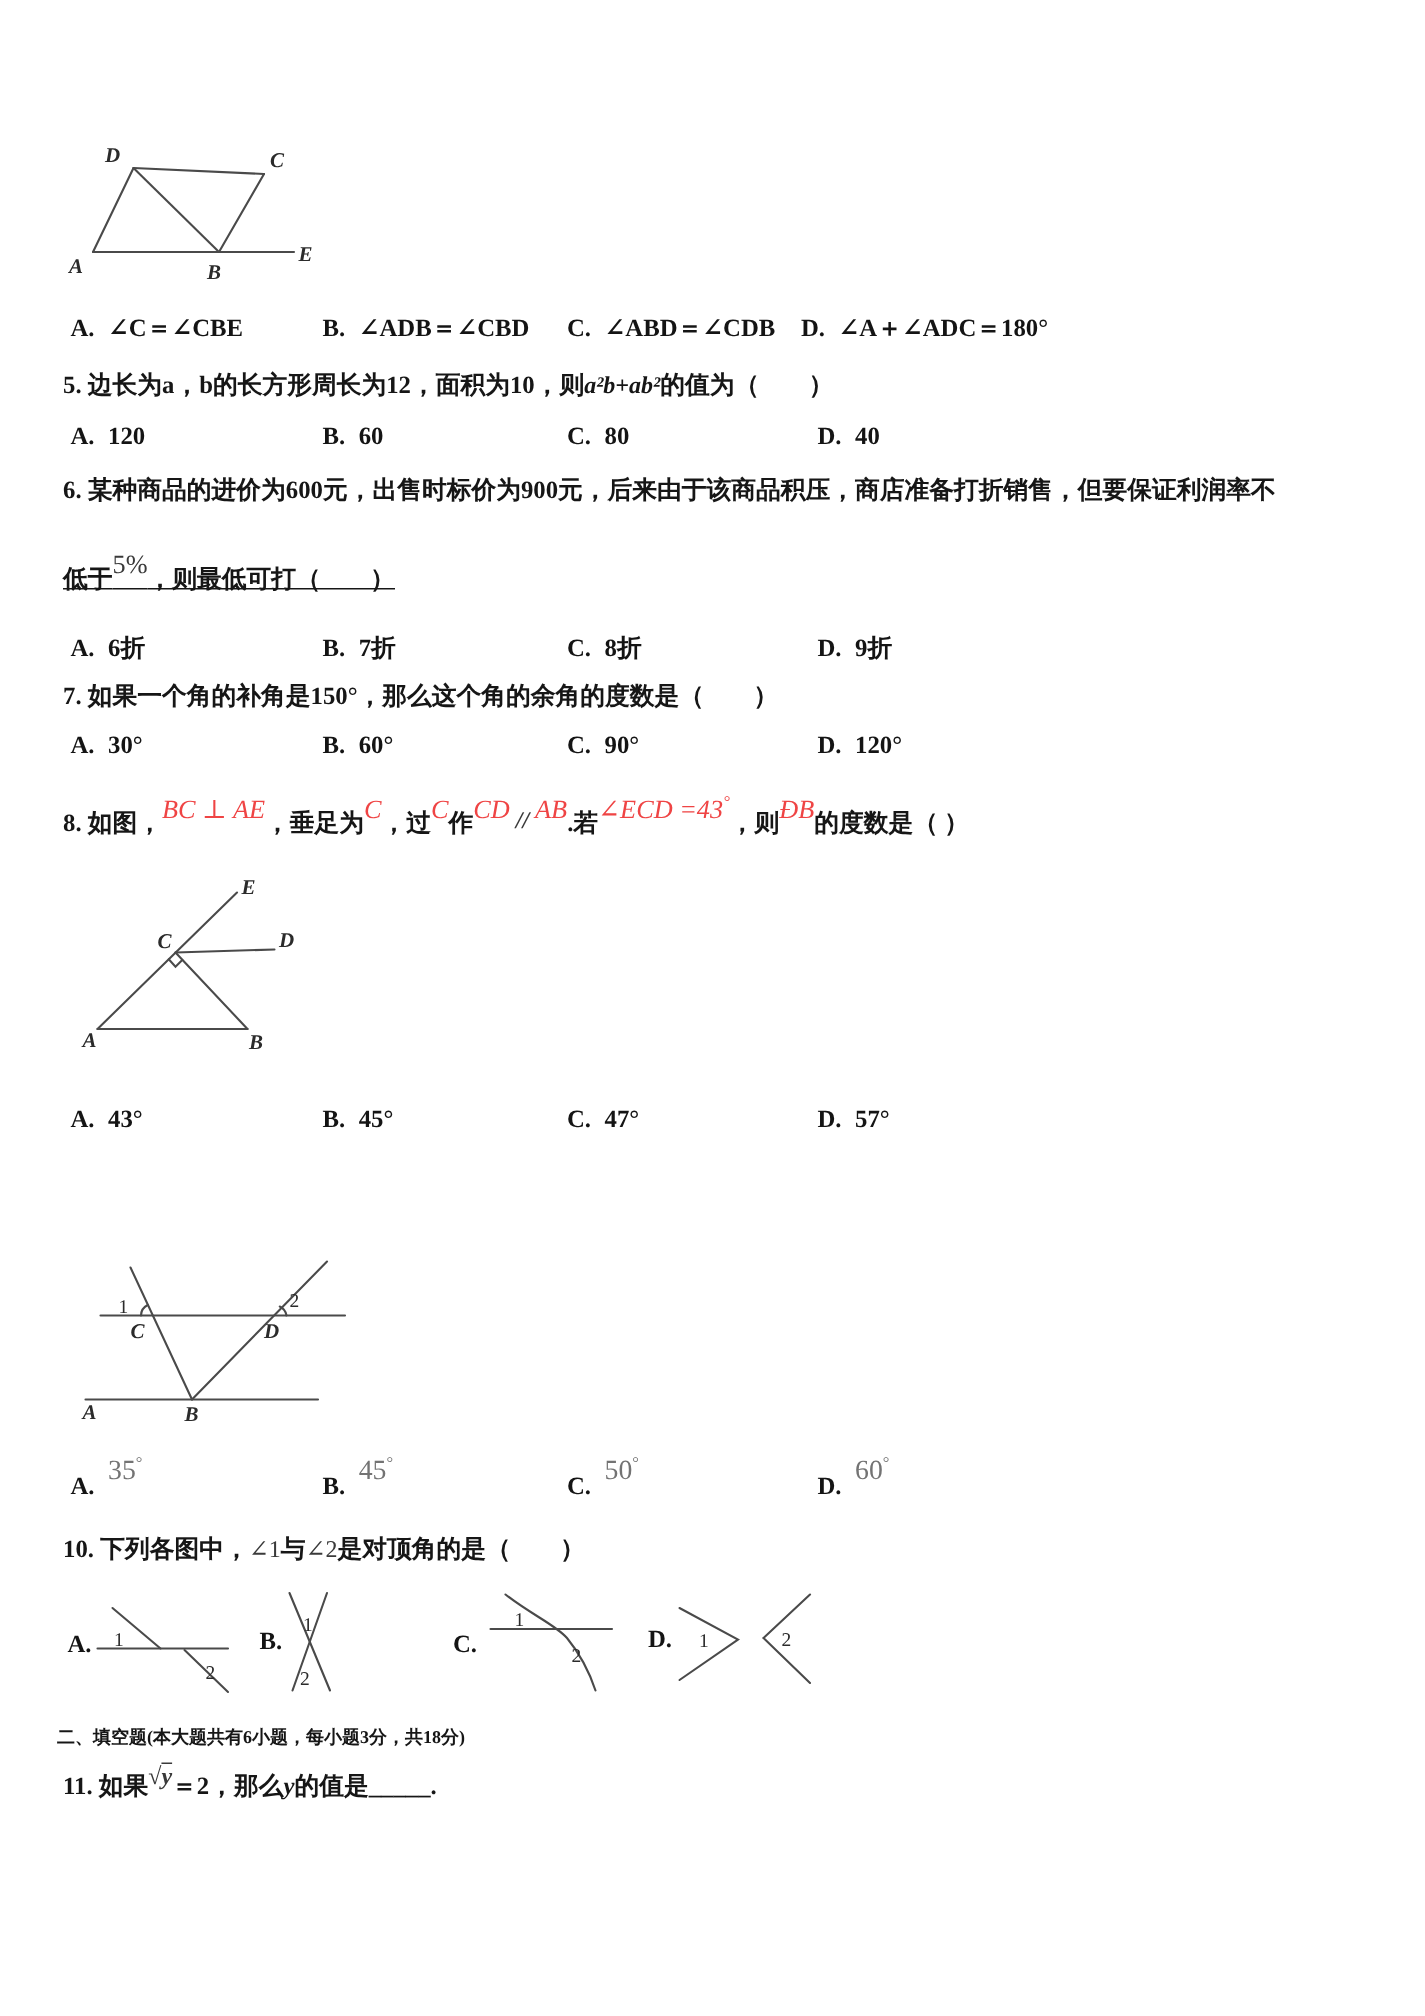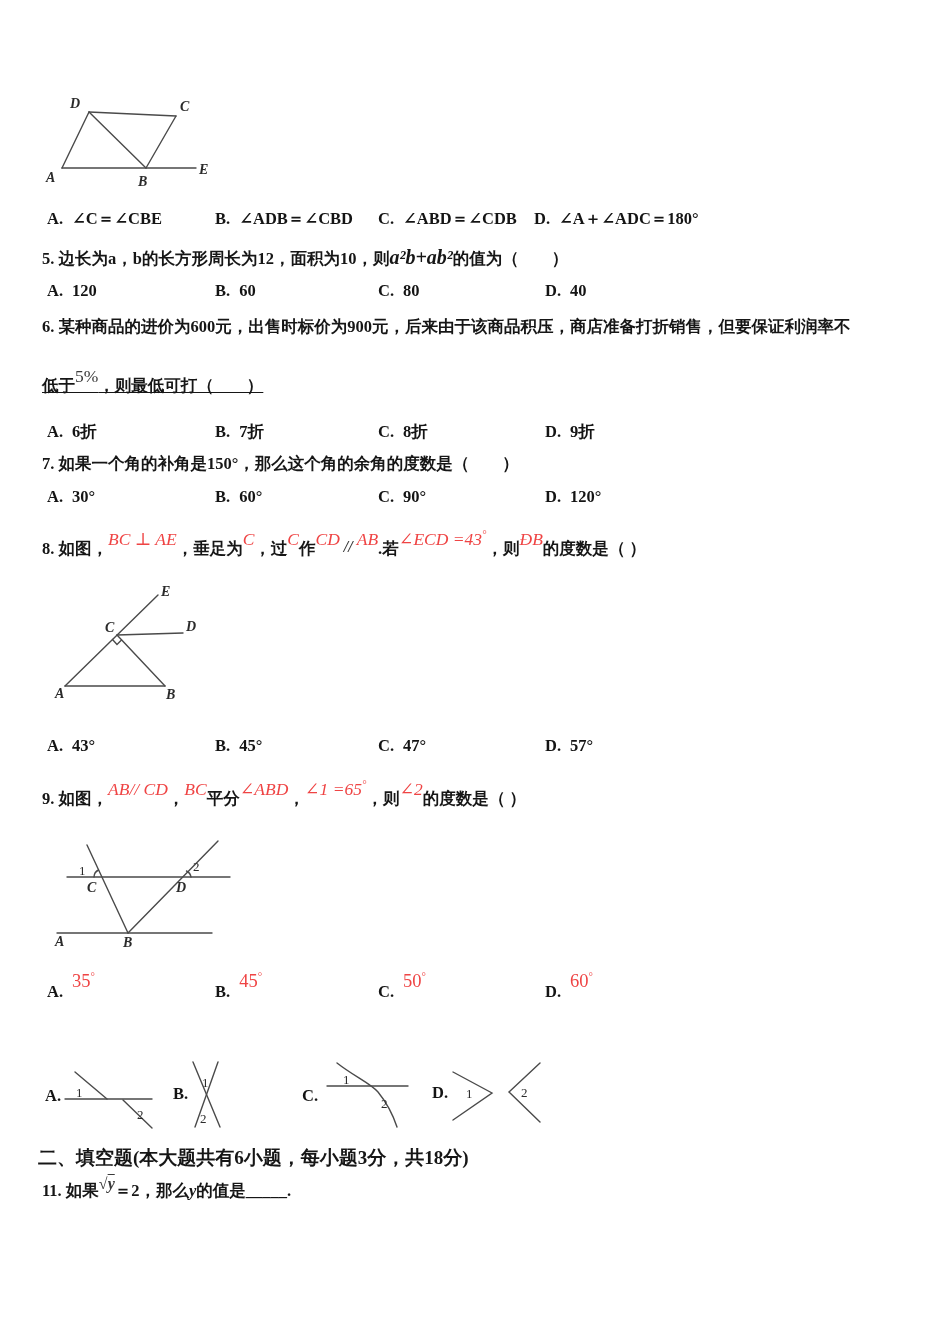"a²b+ab²" .expr { font-size: 20px -> 16px }
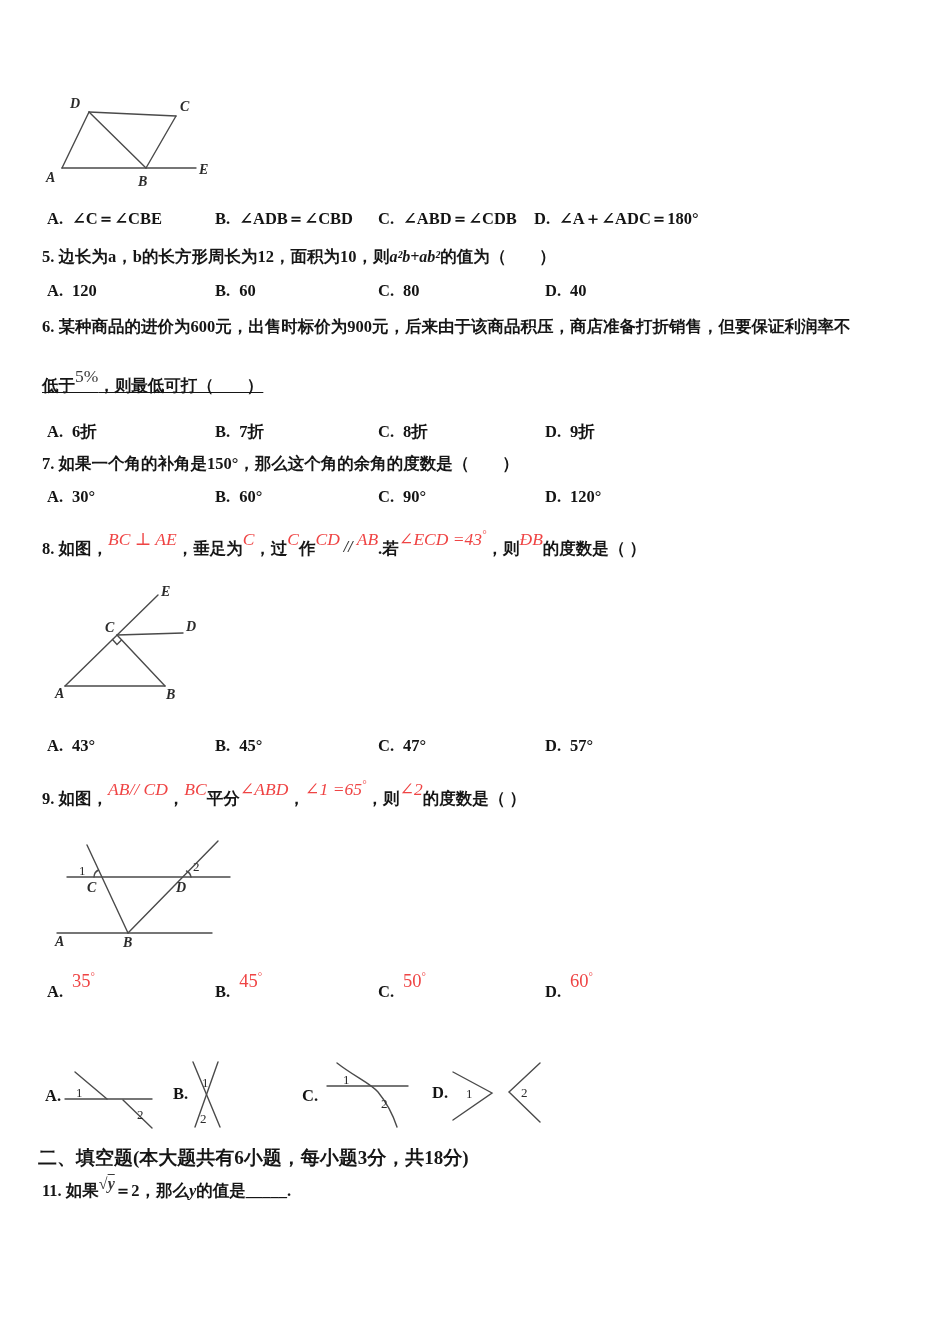"9. 如图，AB// CD，BC平分∠ABD，∠1 =65°，则∠2的度数是（" div.abs { html: <div> <span>9. 如图，</span><span>AB// CD</span><span>，</span><span>BC</span><span>平分</span><span>∠ABD</span><span>，</span><span><span>∠1 =65</span><sup>°</sup></span><span>，则</span><span>∠2</span><span>的度数是（ ）</span> </div> -> none }
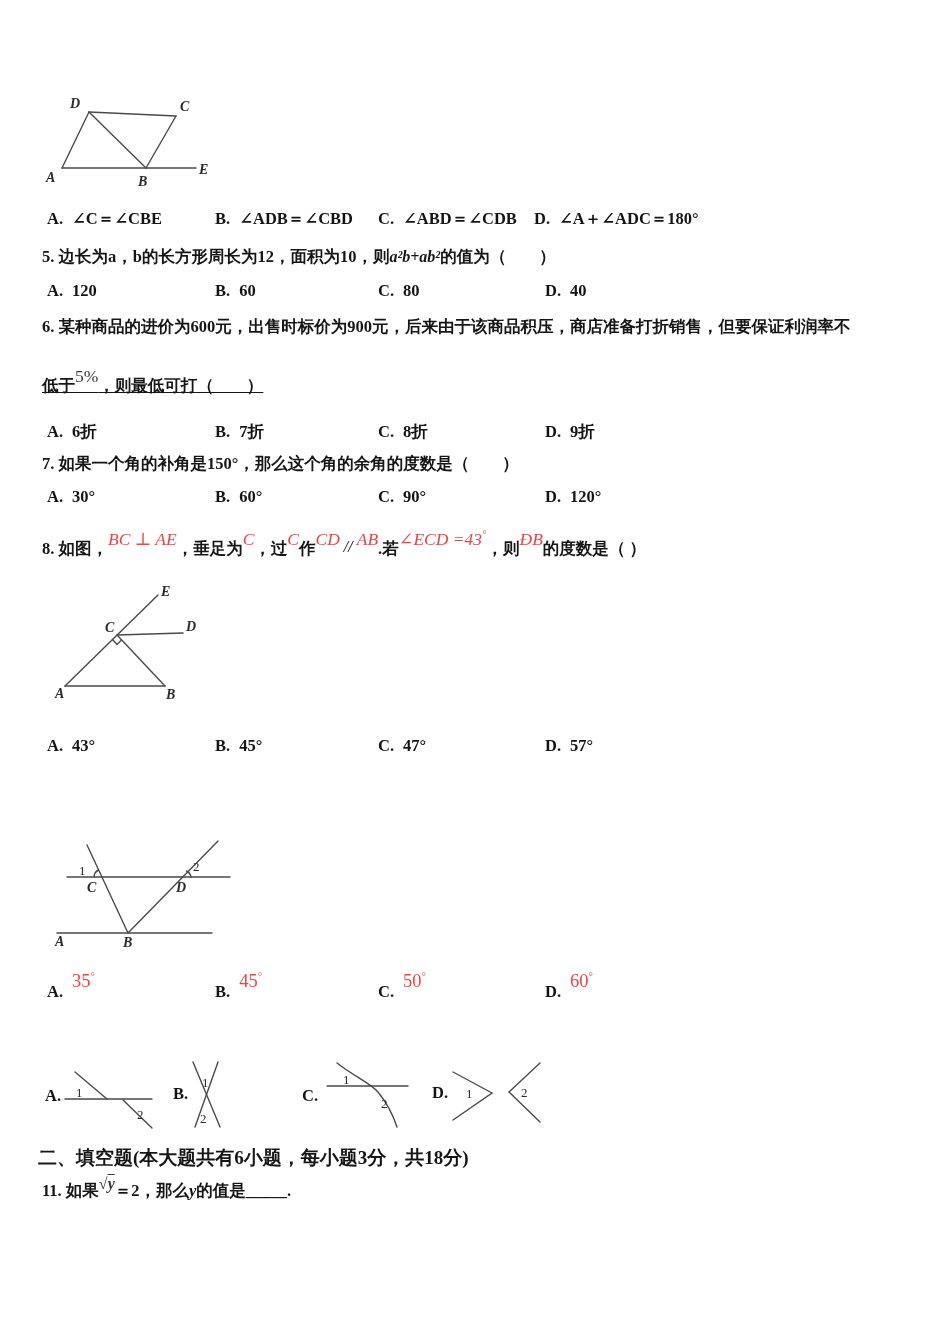"35°" .raise10 { color: #ef4444 -> #737373 }
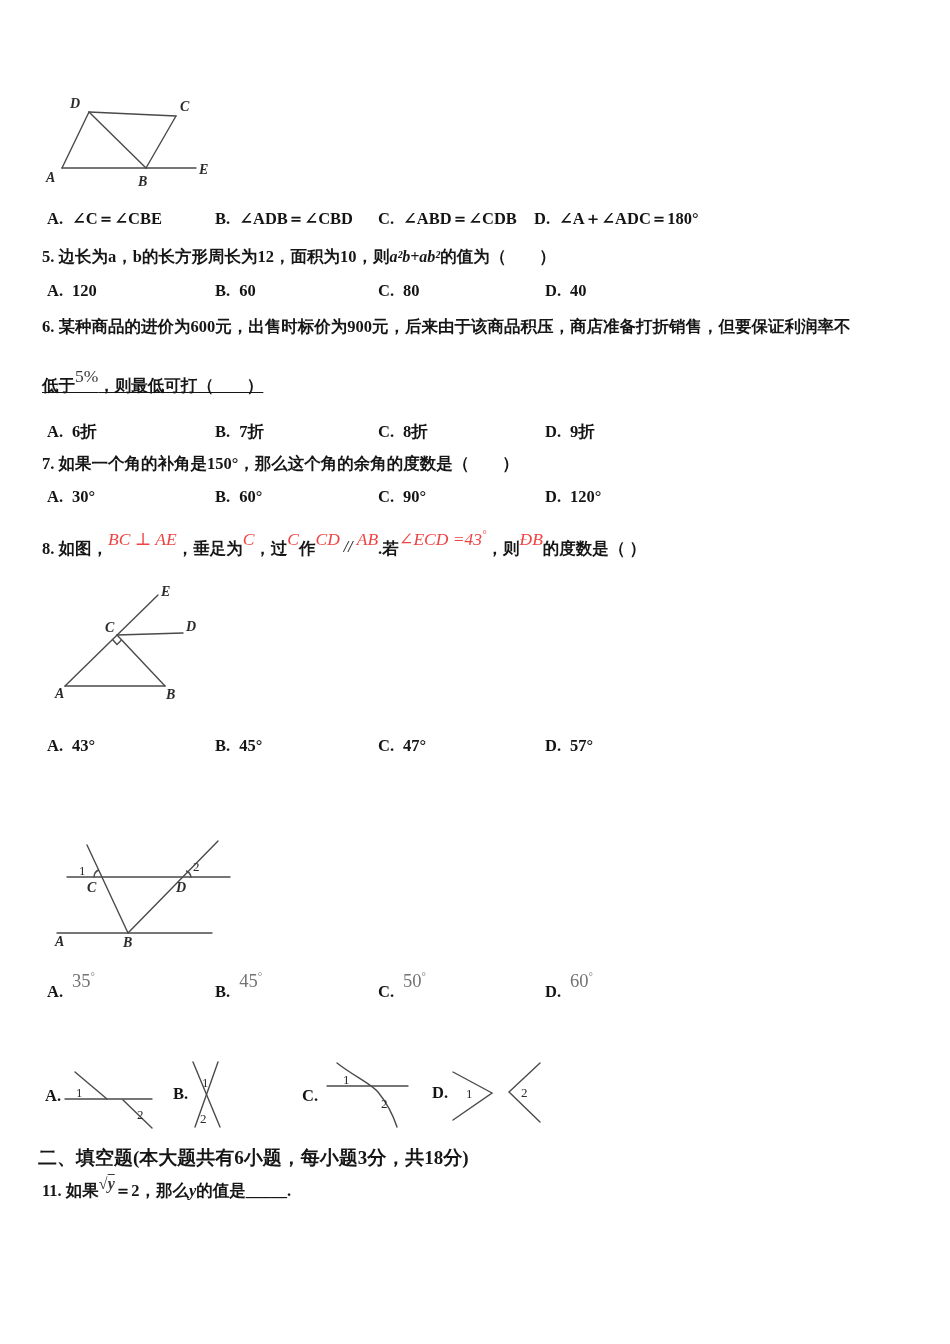"10. 下列各图中，∠1与∠2是对顶角的是（ ）" div.abs { html: none -> <div> <span>10. 下列各图中，</span><span>∠1</span><span>与</span><span>∠2</span><span>是对顶角的是（ ）</span> </div> }
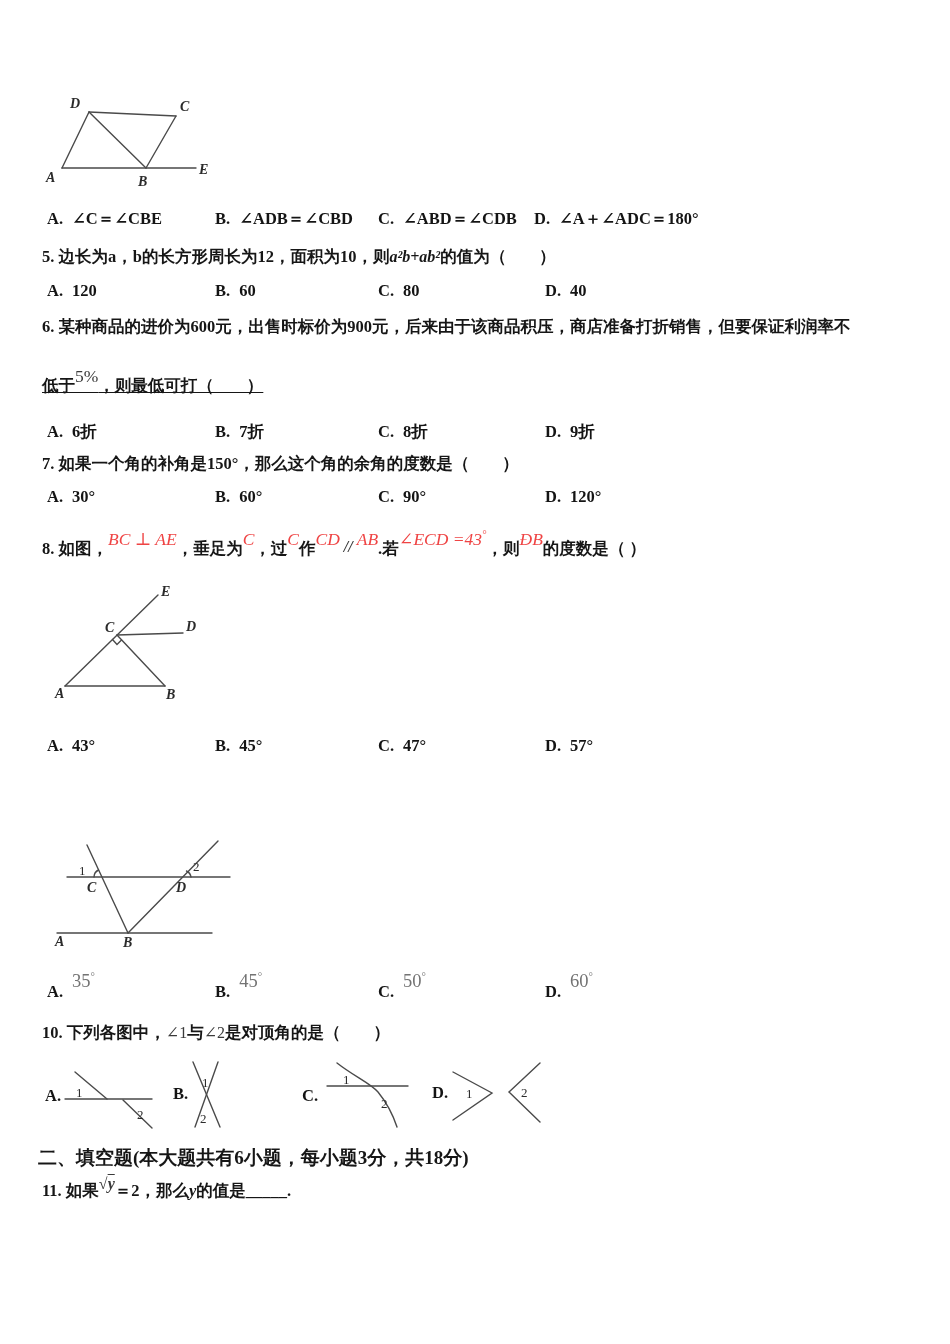"二、填空题(本大题共有6小题，每小题3分，共18分)" div.abs { font-size: 19px -> 12px }
